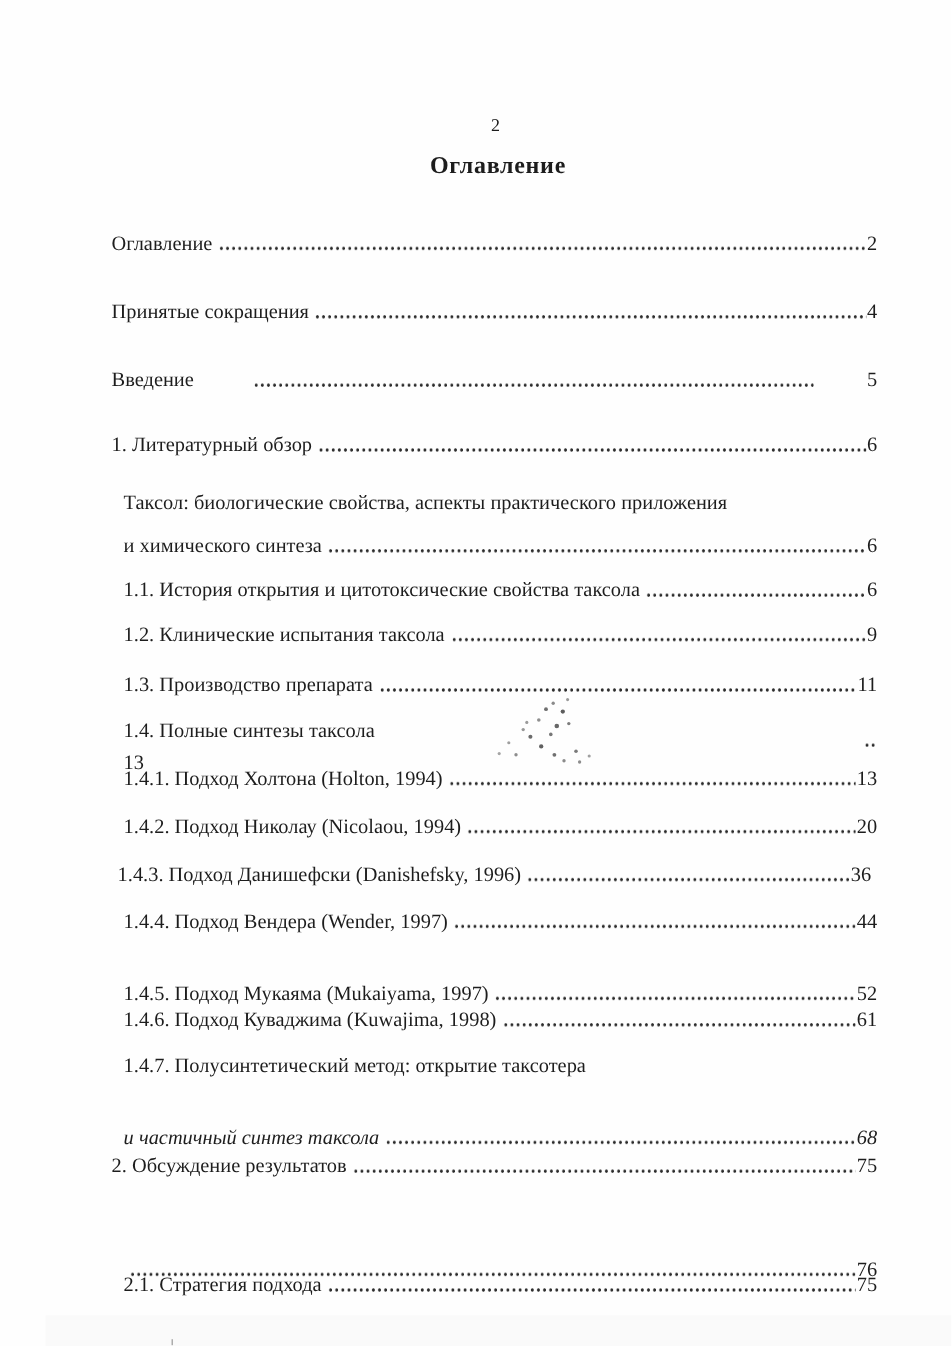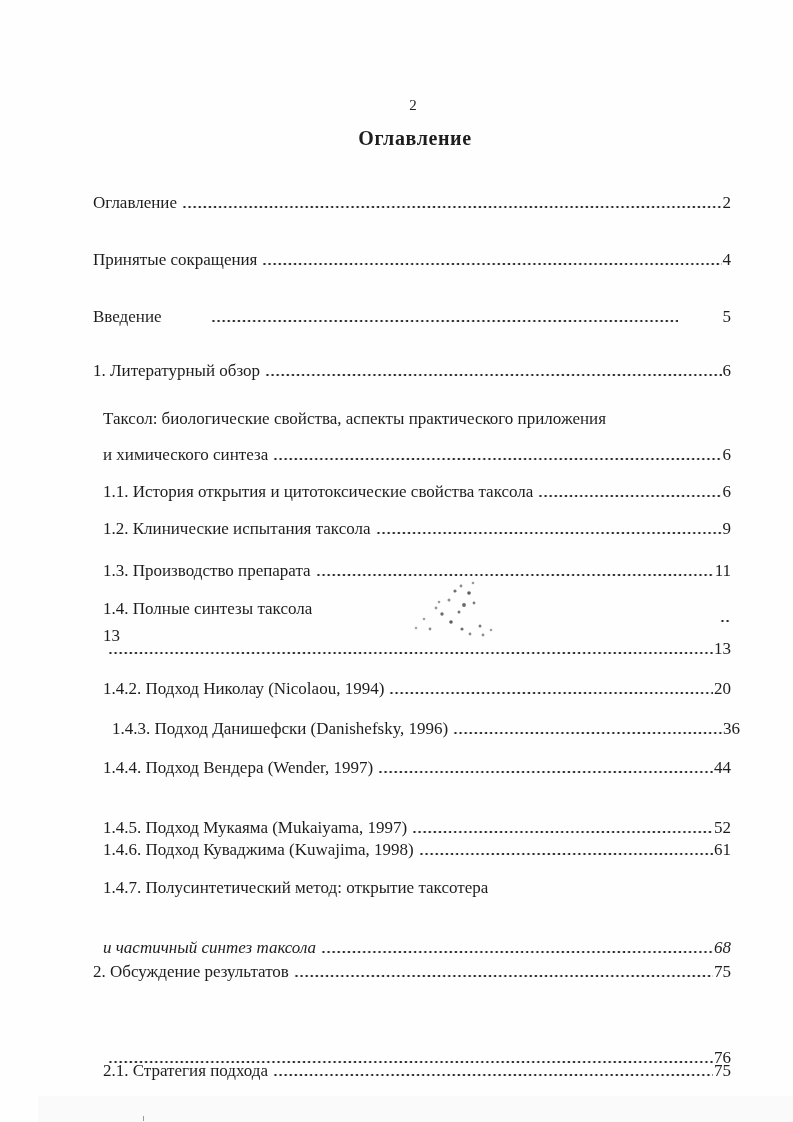"1.4.1. Подход Холтона (Holton, 1994)" span.t { html: none -> <span>1.4.1. Подход Холтона (Holton, 1994)</span> }
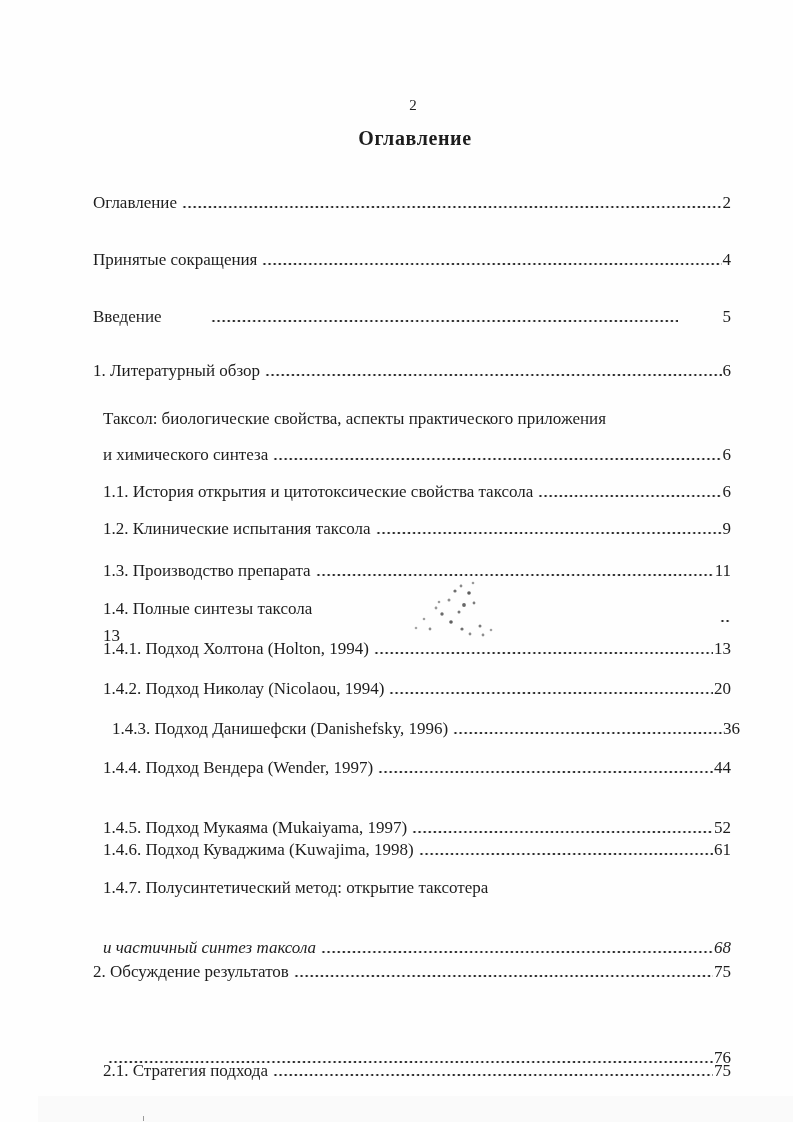"1.4.3. Подход Данишефски (Danishefsky," div.row { left: 112px -> 98px }
